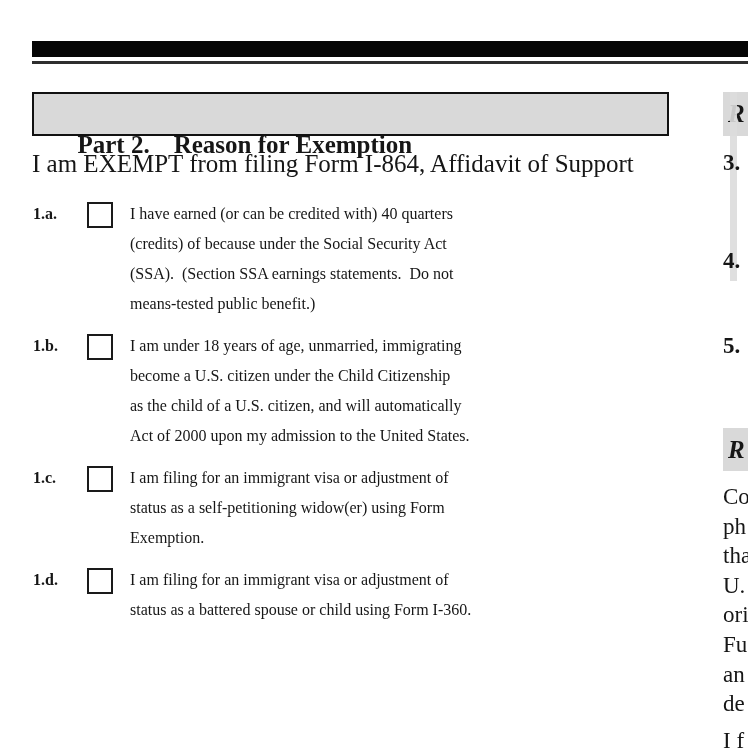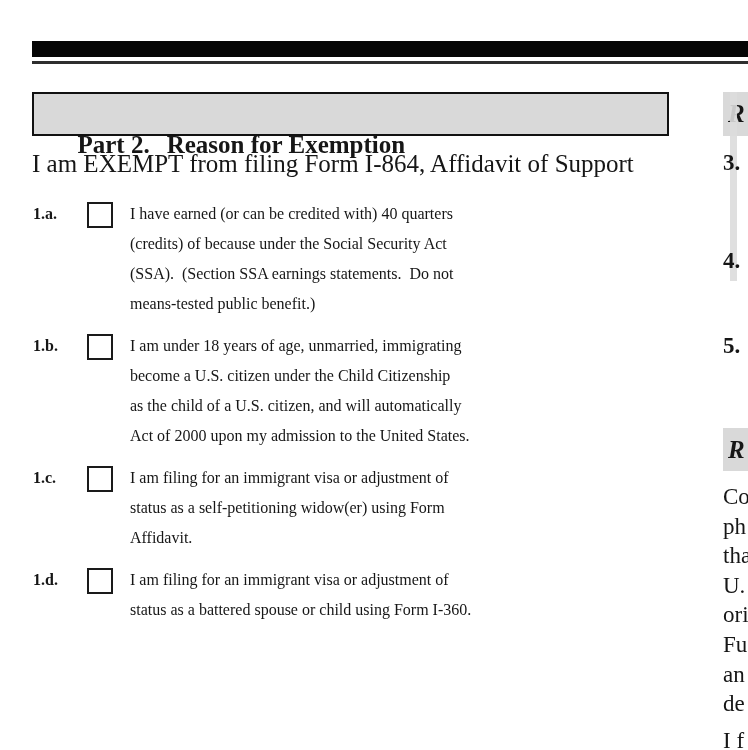"Part 2." .part-header .part-label { margin-right: 17px -> 24px }
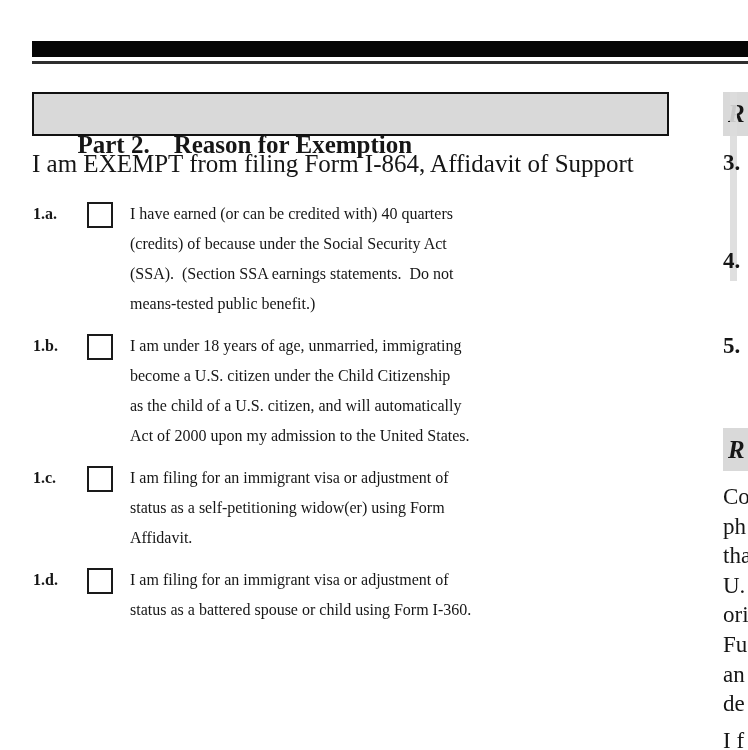"Affidavit." div.tline { text: Affidavit -> Exemption }
